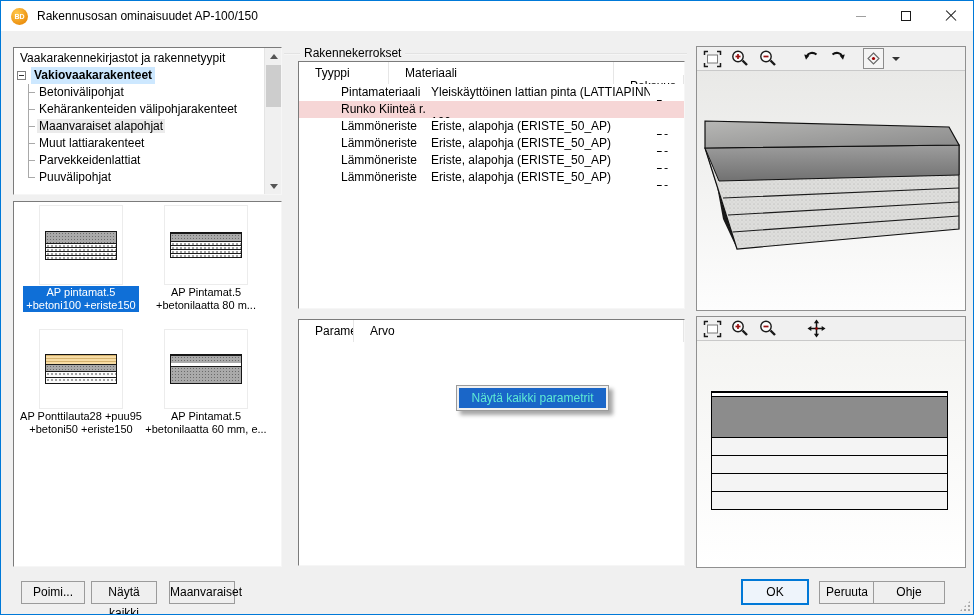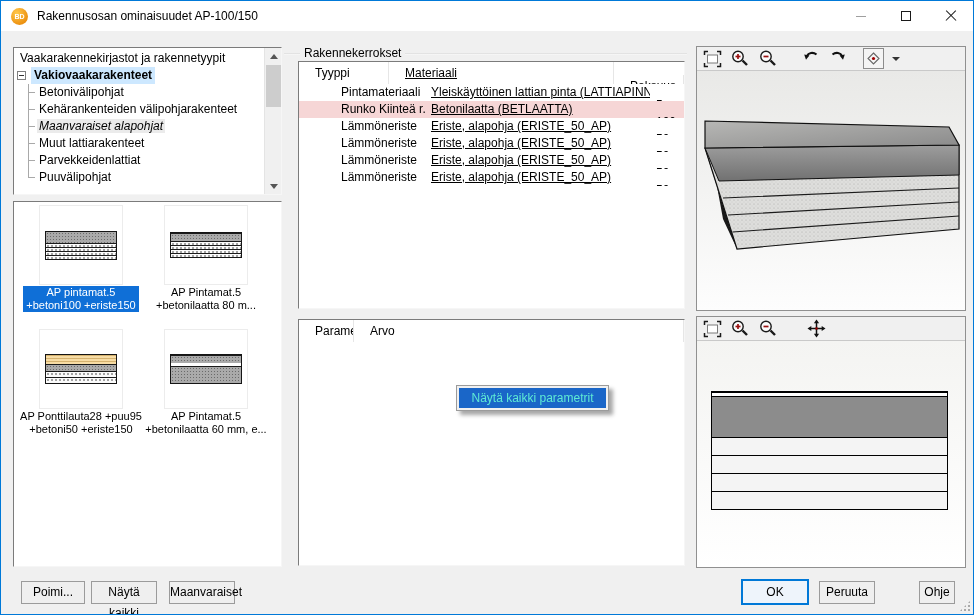"Materiaali" .c2 { text-decoration: underline -> none }
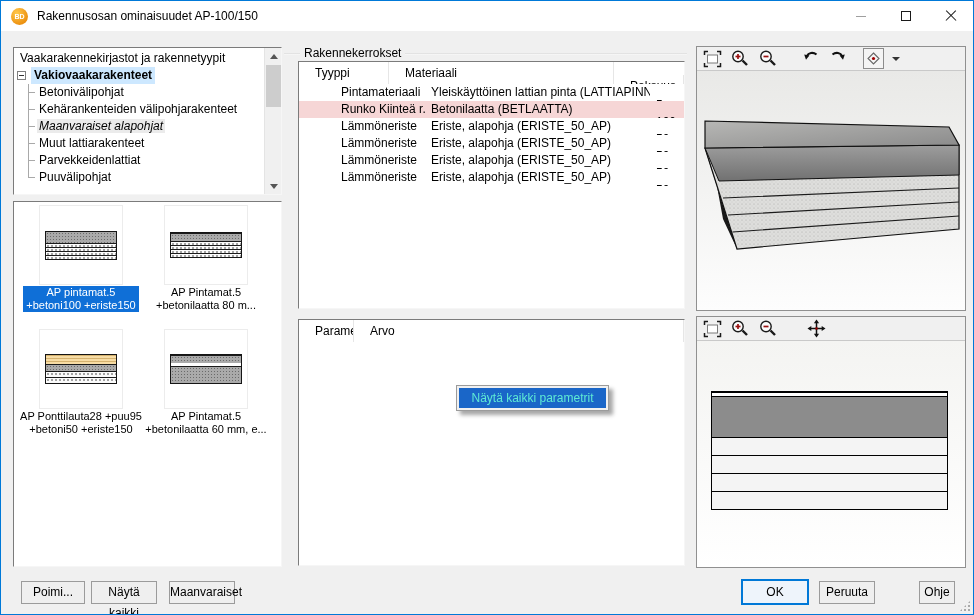"Betonilaatta (BETLAATTA)" div.td { html: <div>Betonilaatta (BETLAATTA)</div> -> none }
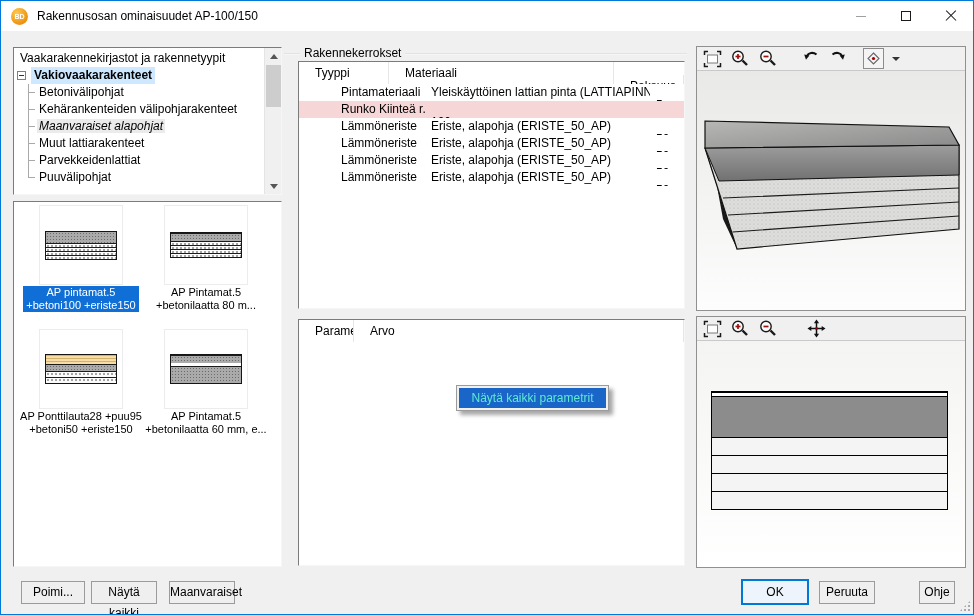"Maanvaraiset alapohjat" .child-label.hovered { font-style: italic -> none }
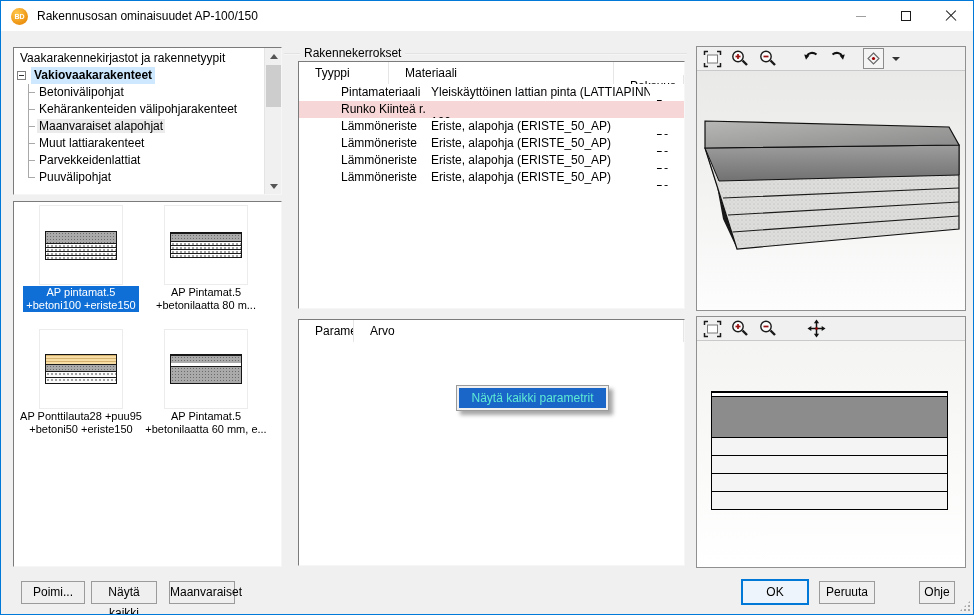"Ohje" div.btn { left: 918px -> 872px; width: 36px -> 72px }
